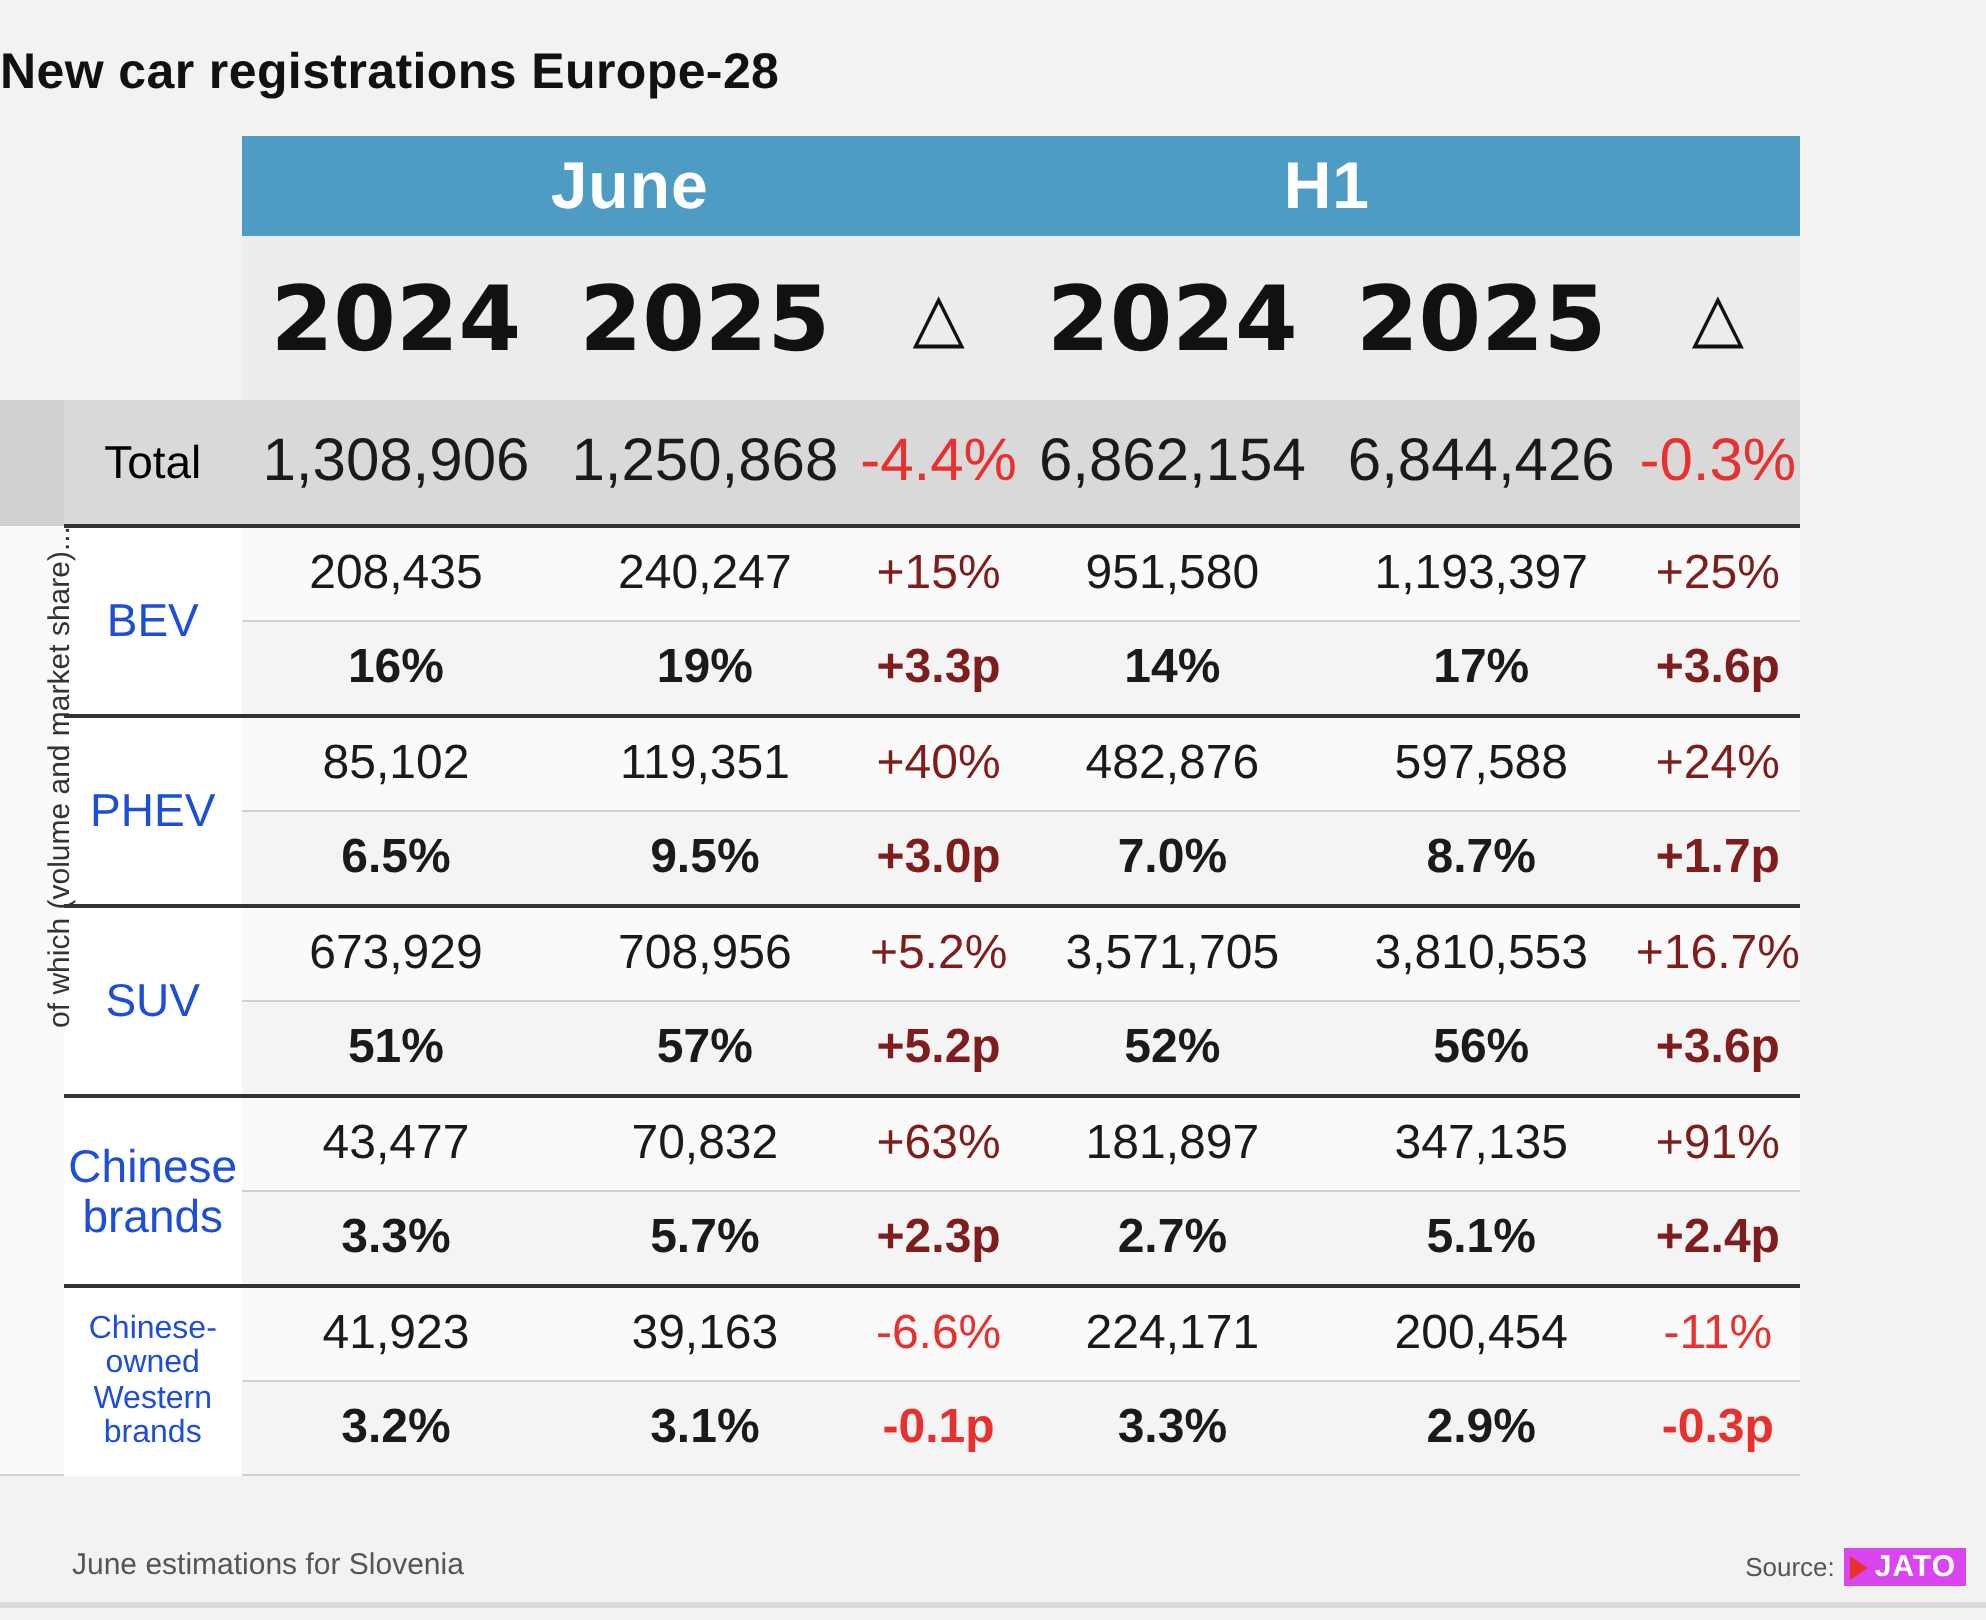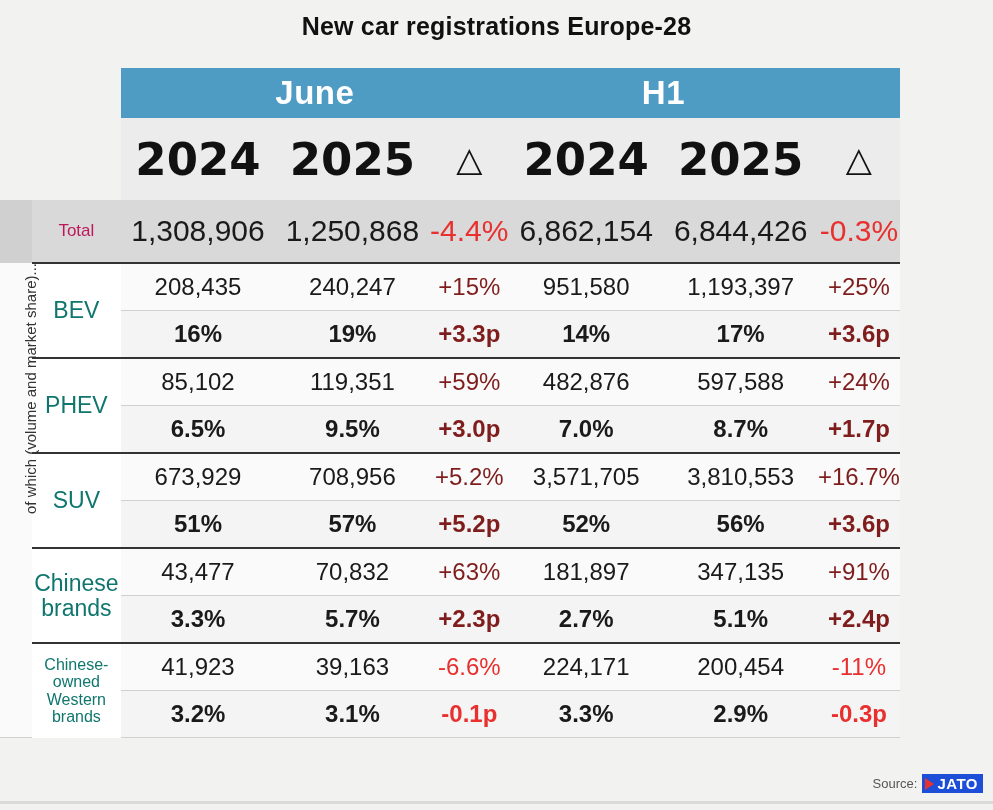"New car registrations Europe-28" #title { padding-top: 12px -> 22px; text-align: center -> none }
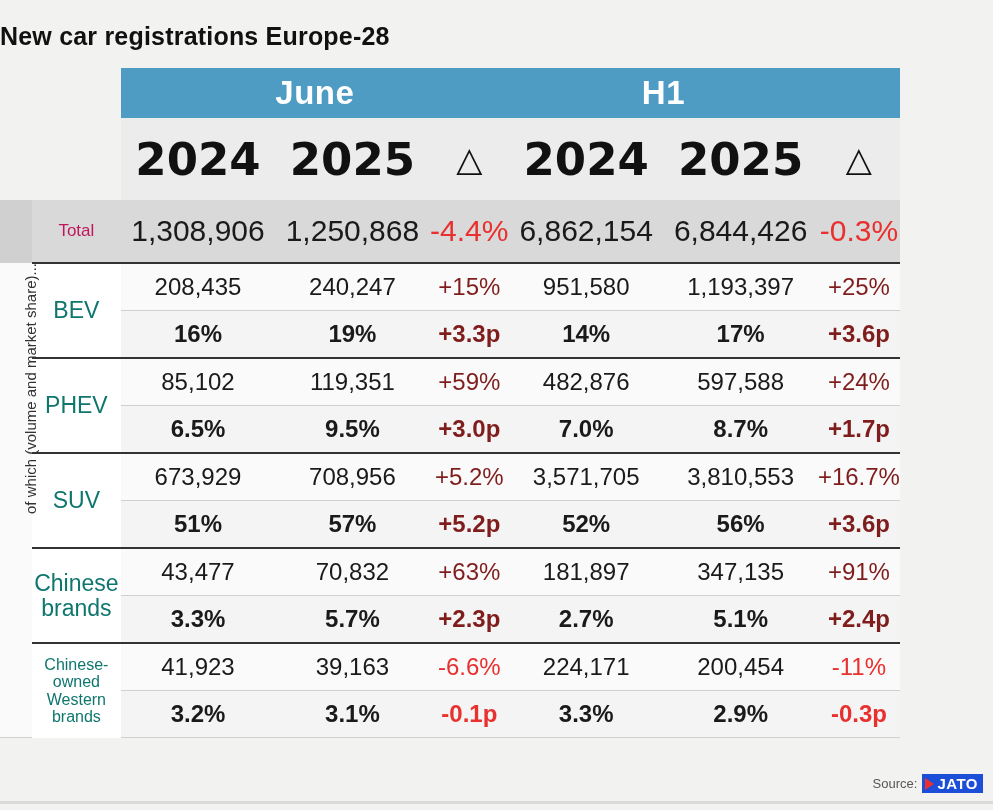"Total" .total-row td.rowlabel { color: #be185d -> #000000; font-size: 17px -> 23px }
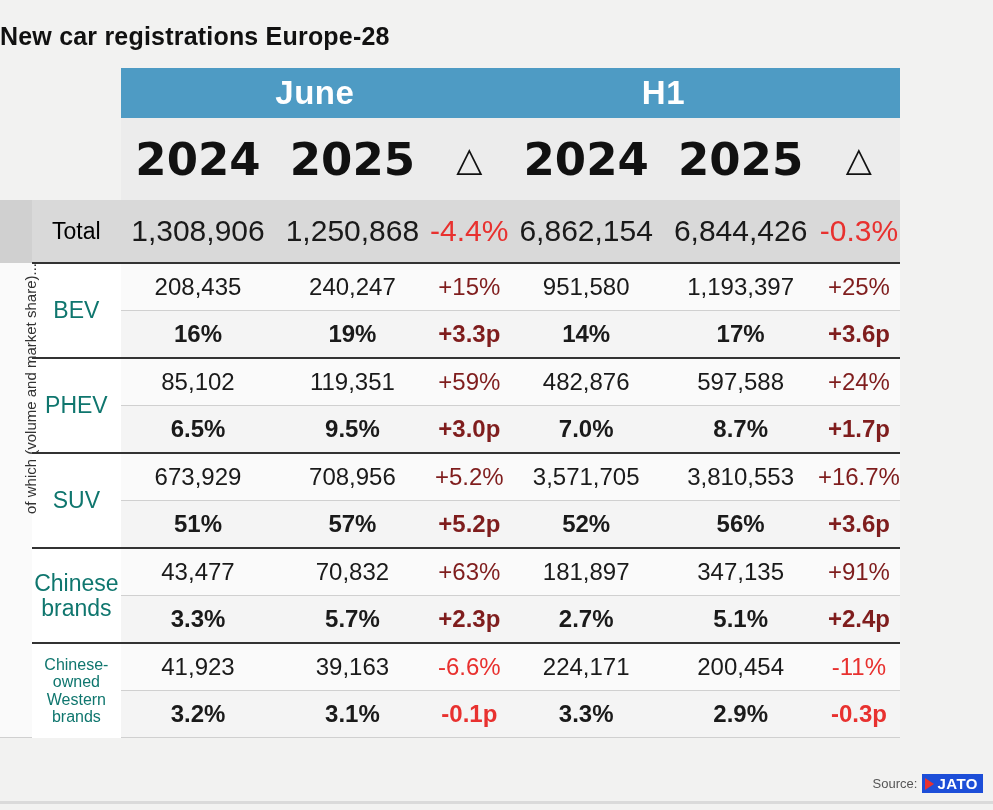"BEV" tr.data td.rowlabel { color: #0f766e -> #1d4ed8 }
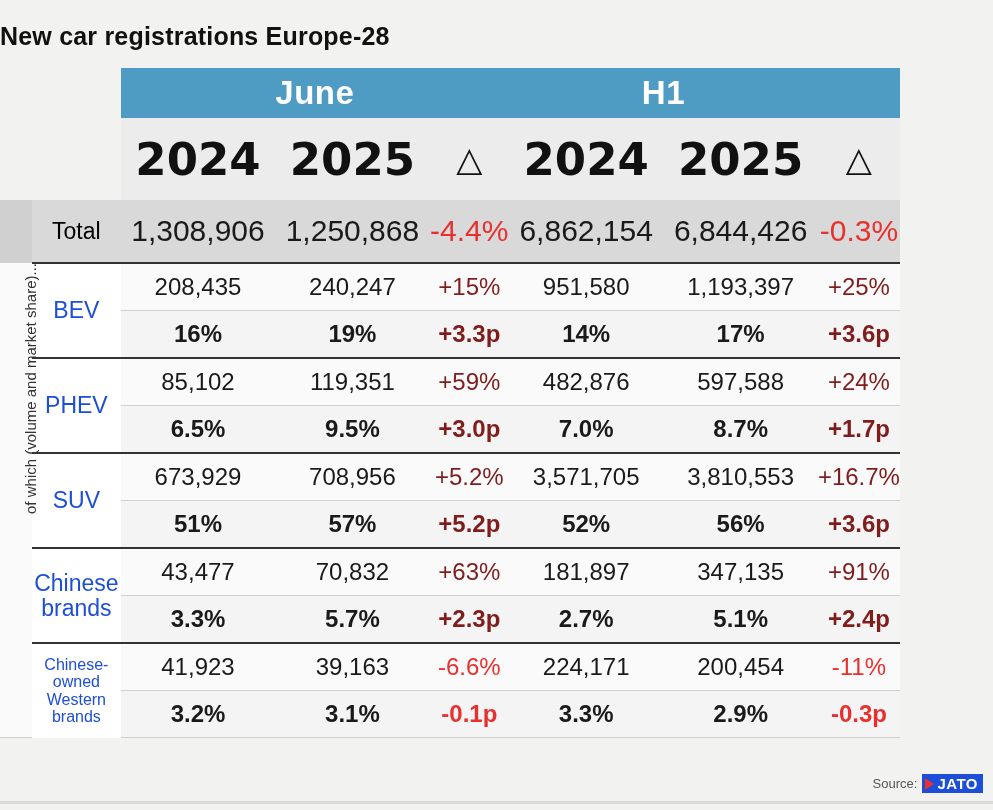"+59%" td.grp-sep { text: +59% -> +40% }
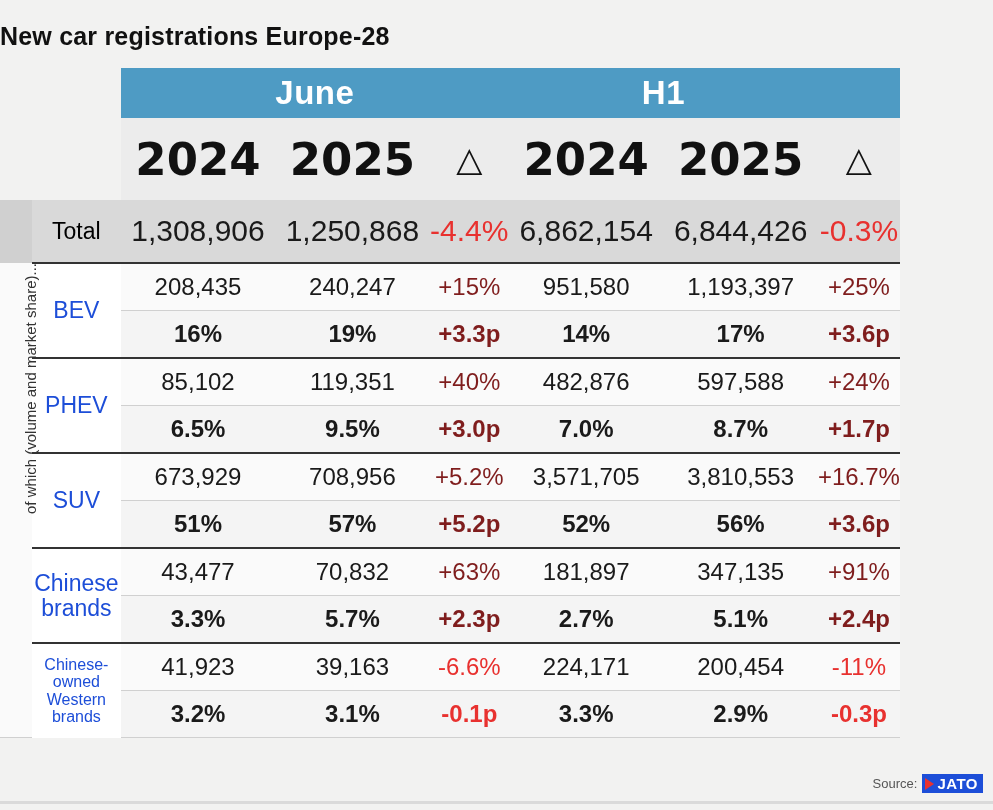"June estimations for Slovenia" div { html: none -> <div>June estimations for Slovenia</div> }
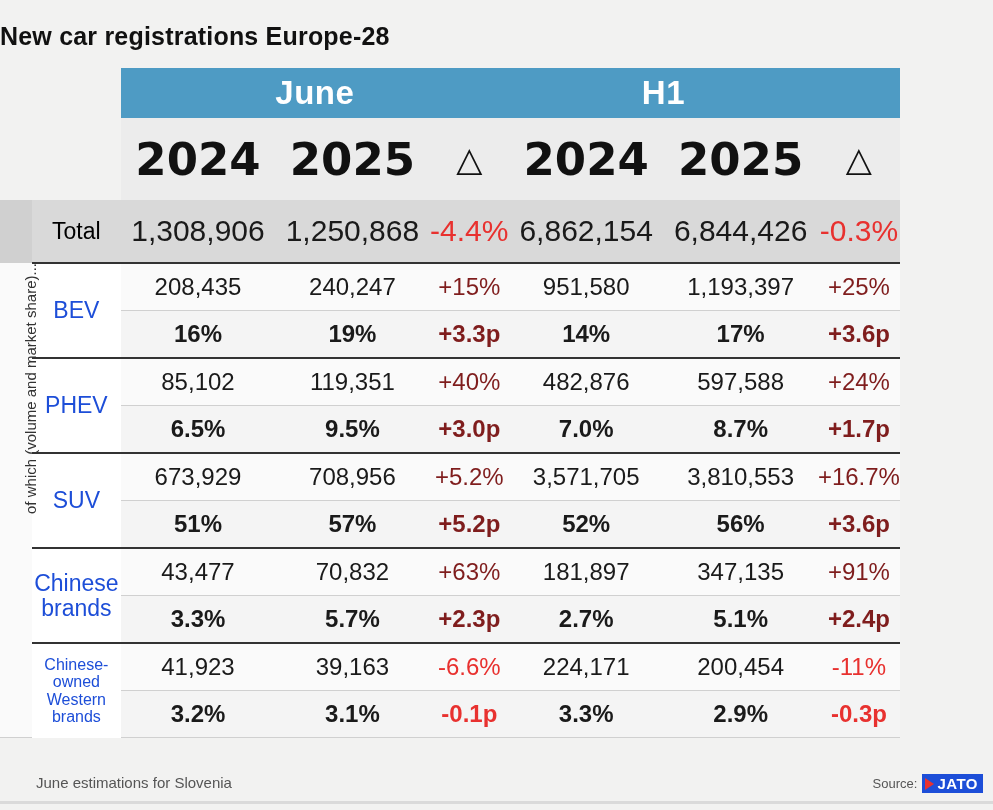"JATO" #jato-logo { background: #1d4ed8 -> #d946ef }
